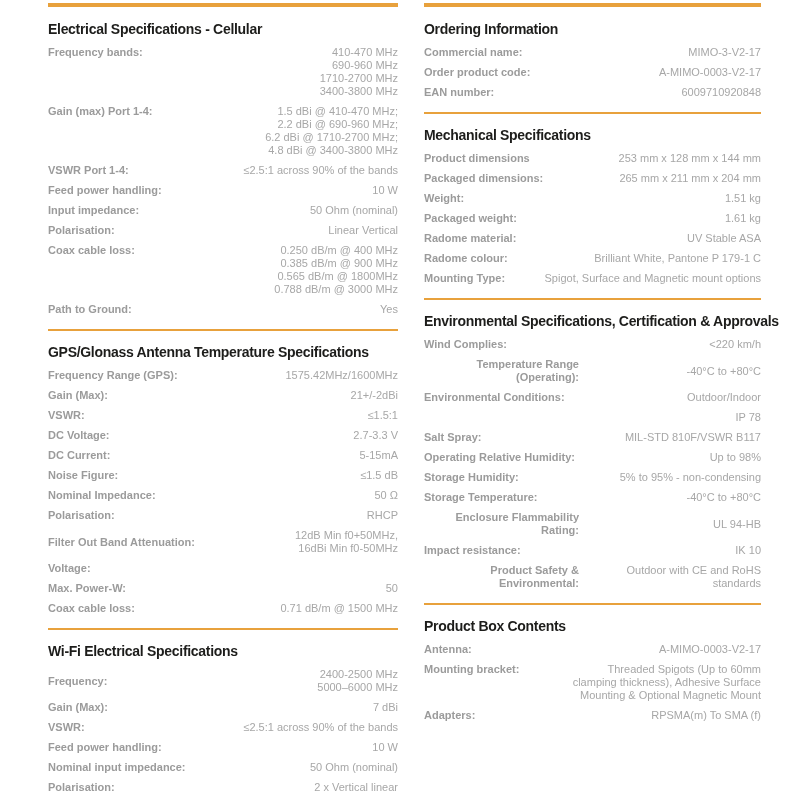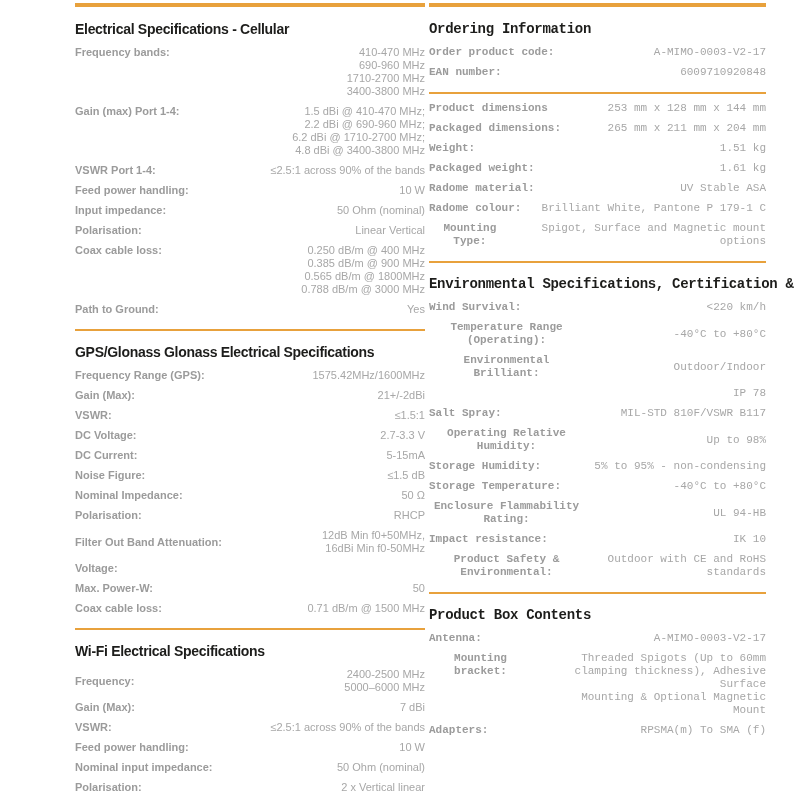"Electrical Specifications - Cellular" .columns { gap: 4px -> 26px; margin-left: 27px -> none }
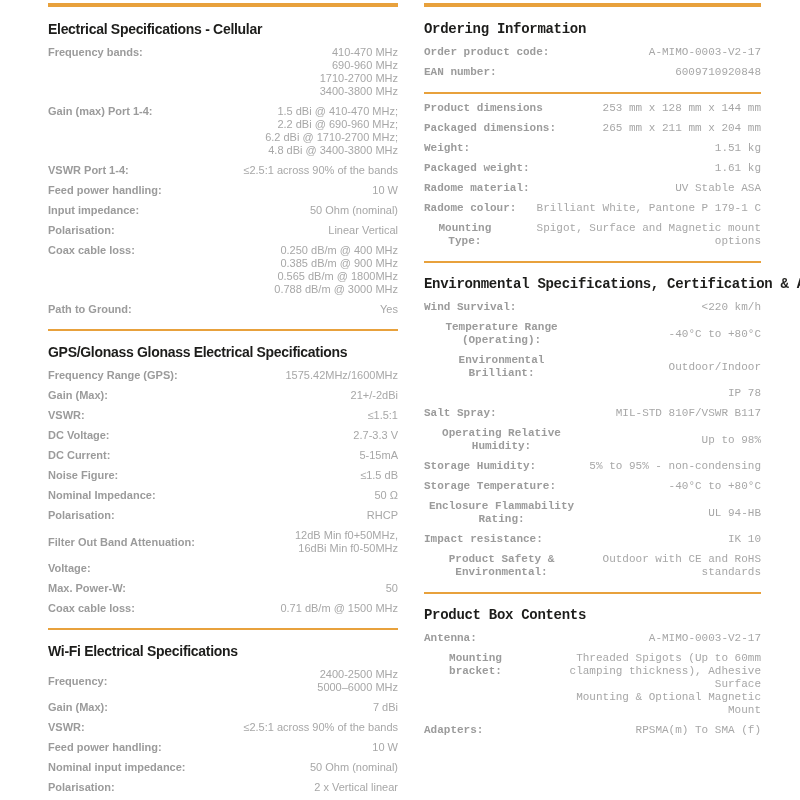"Ordering Information" .col-right { font-family: Liberation Mono, monospace -> none }
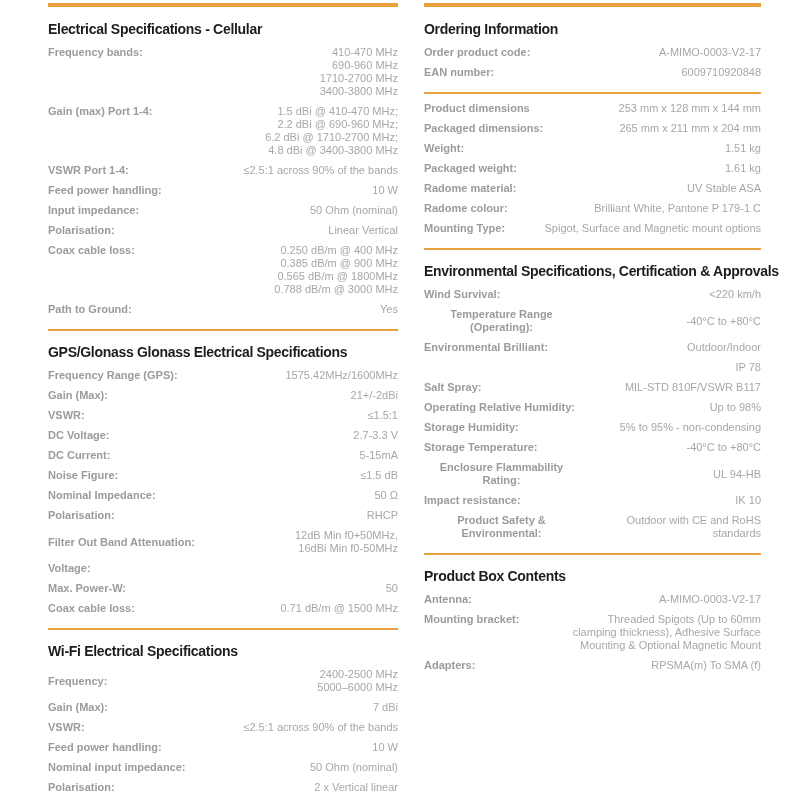"Frequency bands:" .spec-label { text-align: center -> right }
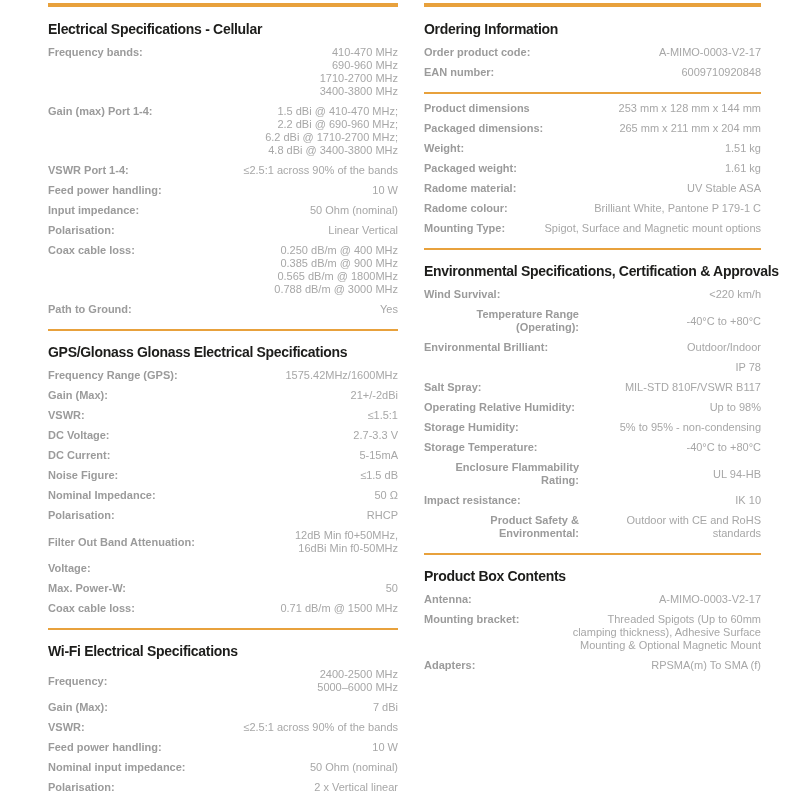"Commercial name:" div.spec-row { html: none -> <div> <span>Commercial name:</span> <span>MIMO-3-V2-17</span> </div> }
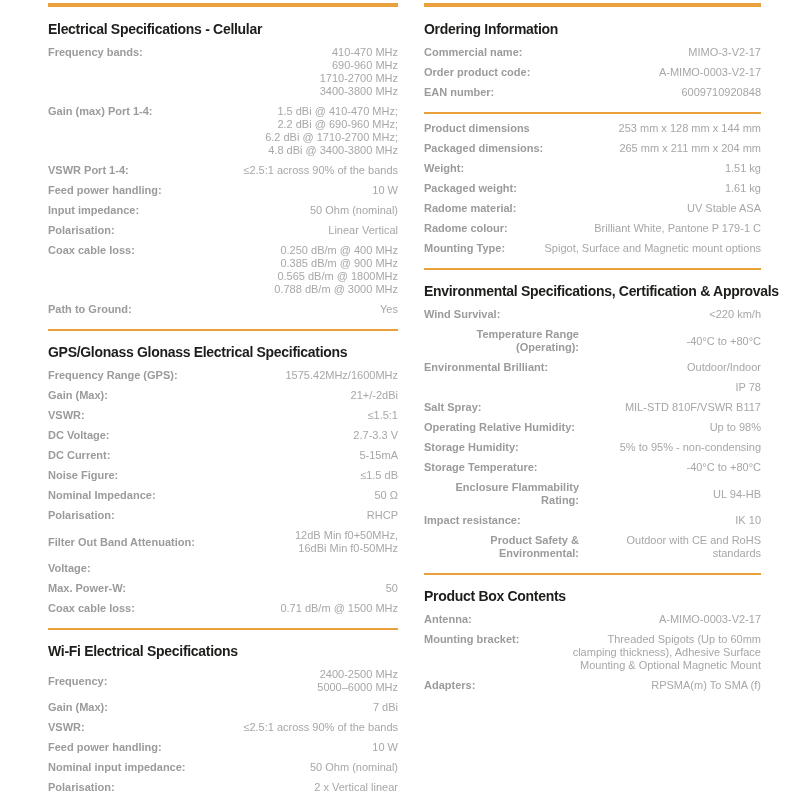"Mechanical Specifications" div.section-title { html: none -> <div>Mechanical Specifications</div> }
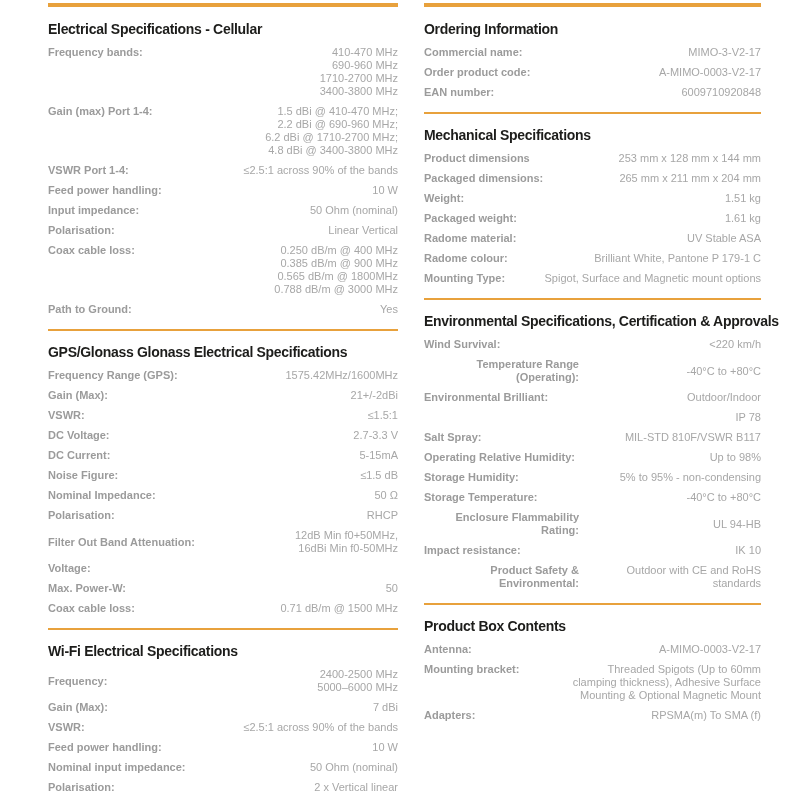"GPS/Glonass Glonass Electrical" div.section-title { text: Glonass Electrical -> Antenna Temperature }
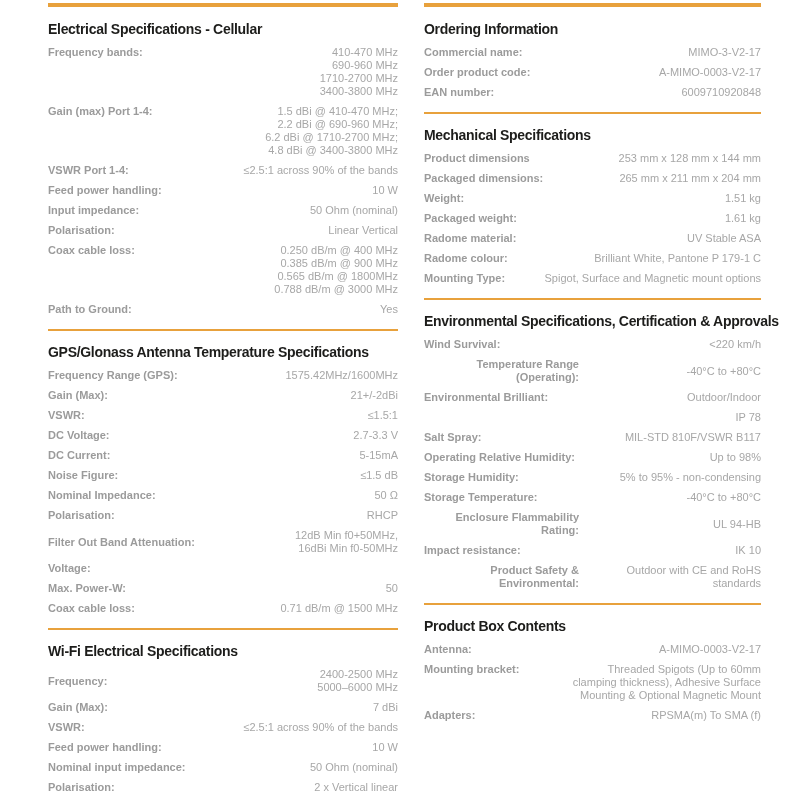"Wind Survival:" span.spec-label { text: Survival -> Complies }
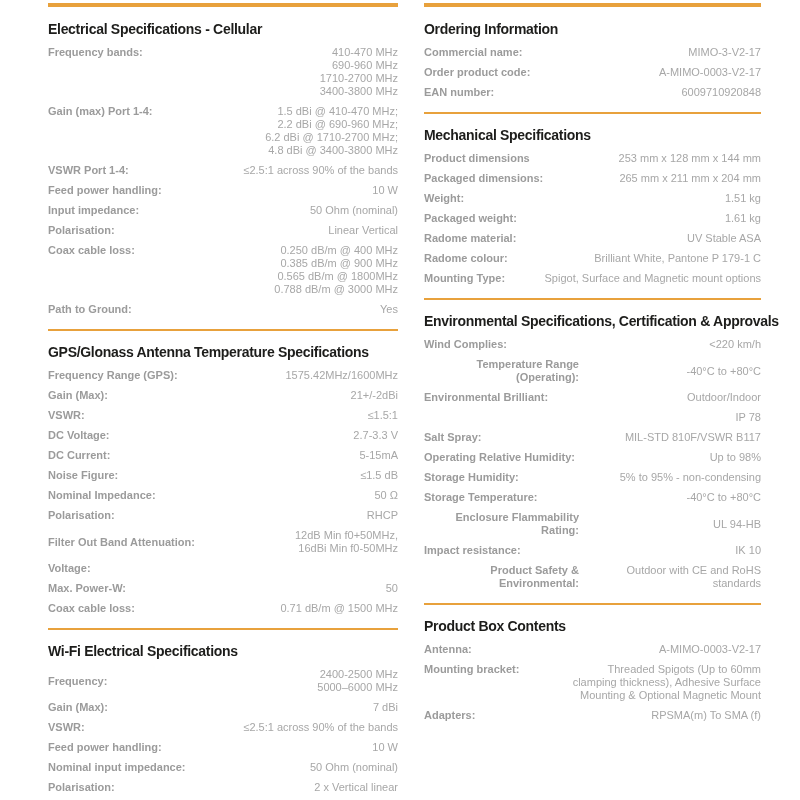"Environmental Brilliant:" span.spec-label { text: Brilliant -> Conditions }
